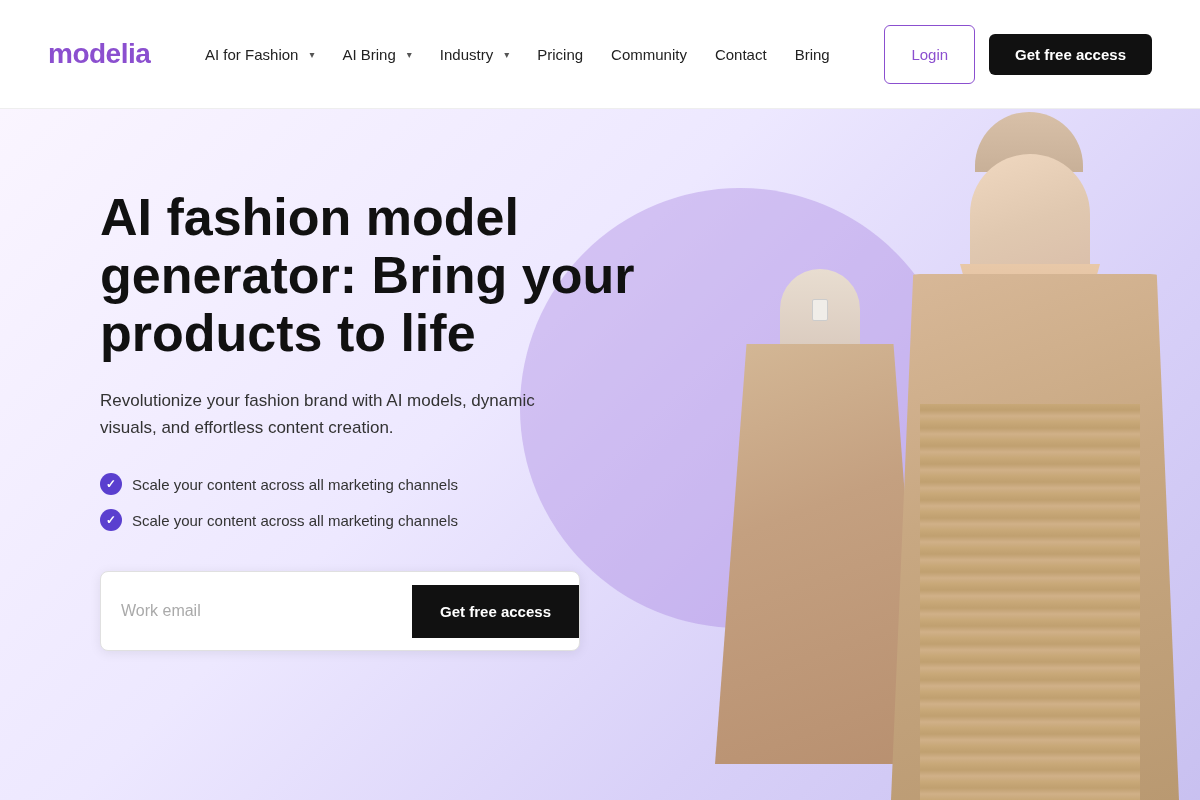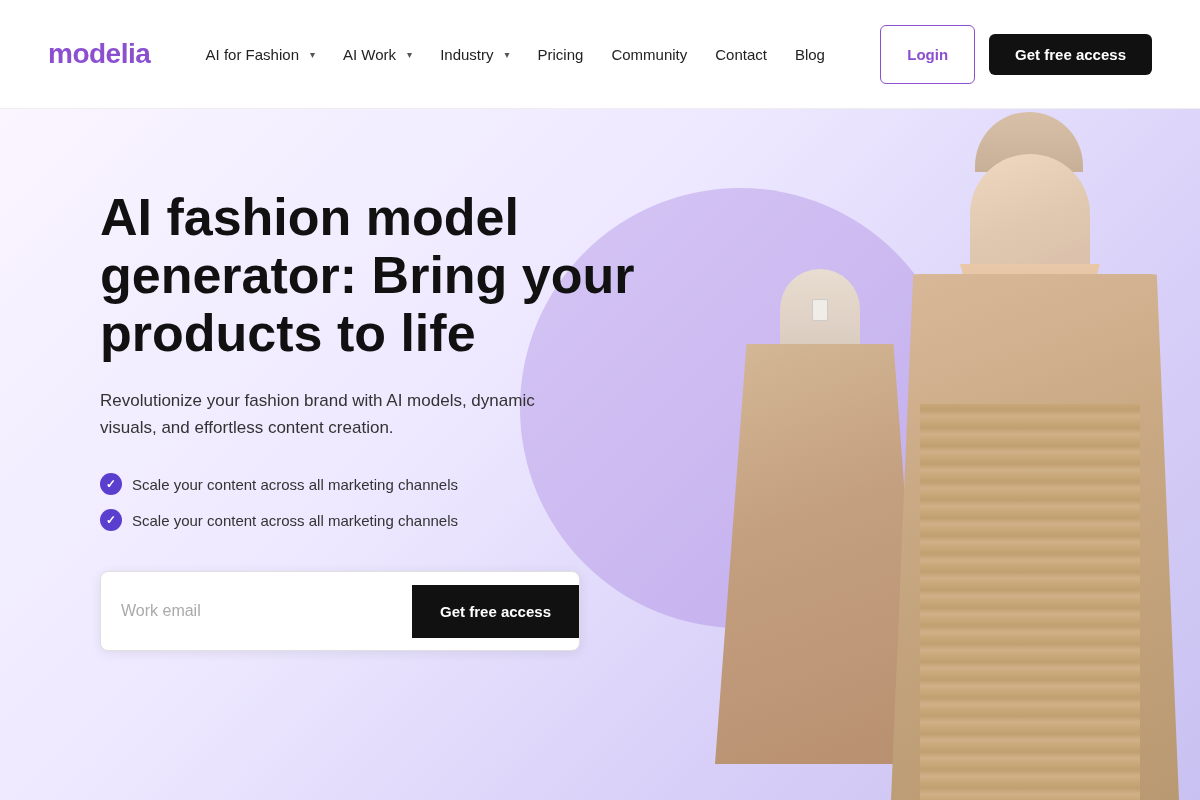"AI Work" span { text: Work -> Bring }
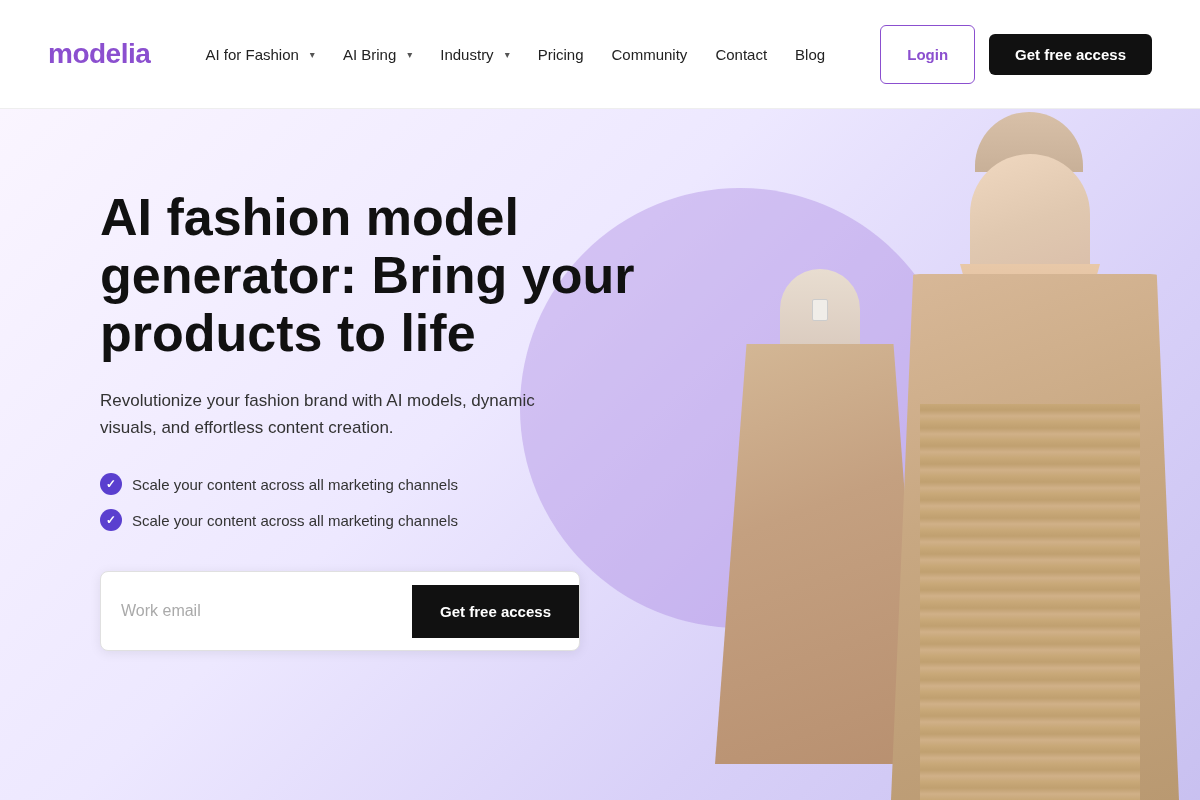"Blog" span { text: Blog -> Bring }
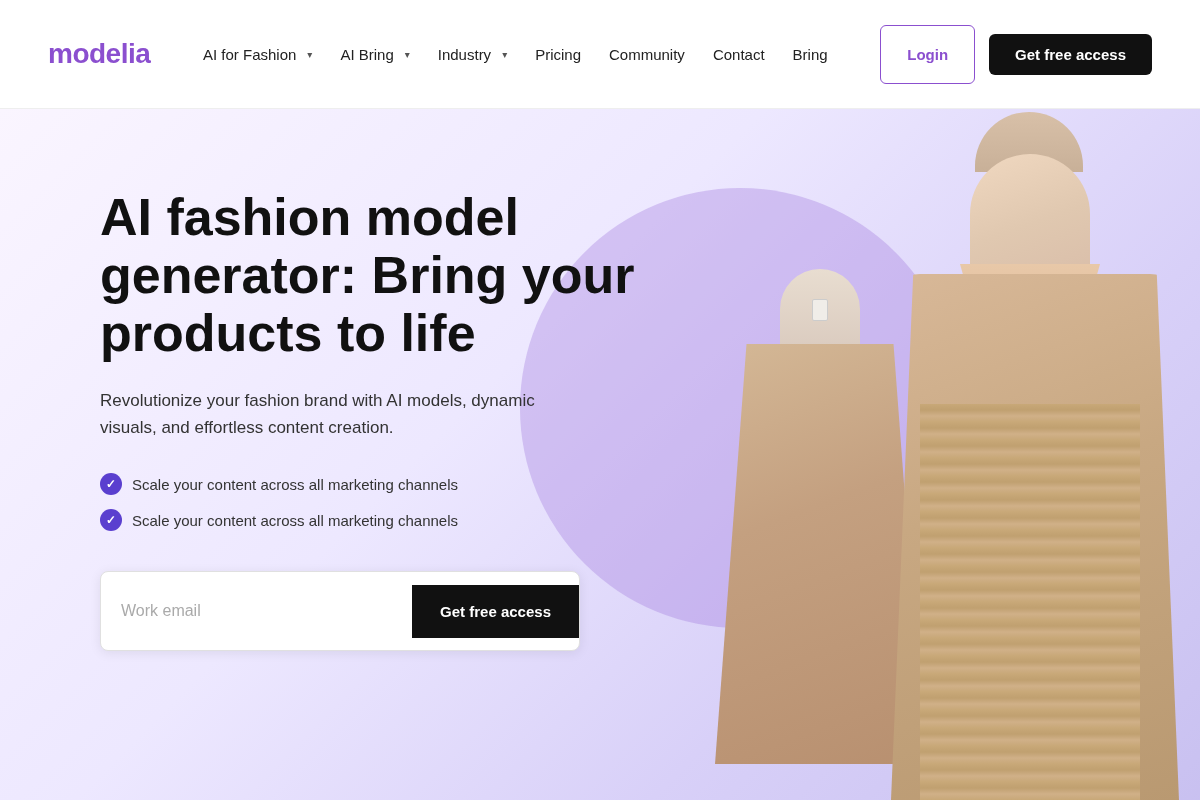"Login" .btn-login { font-weight: 700 -> 400 }
